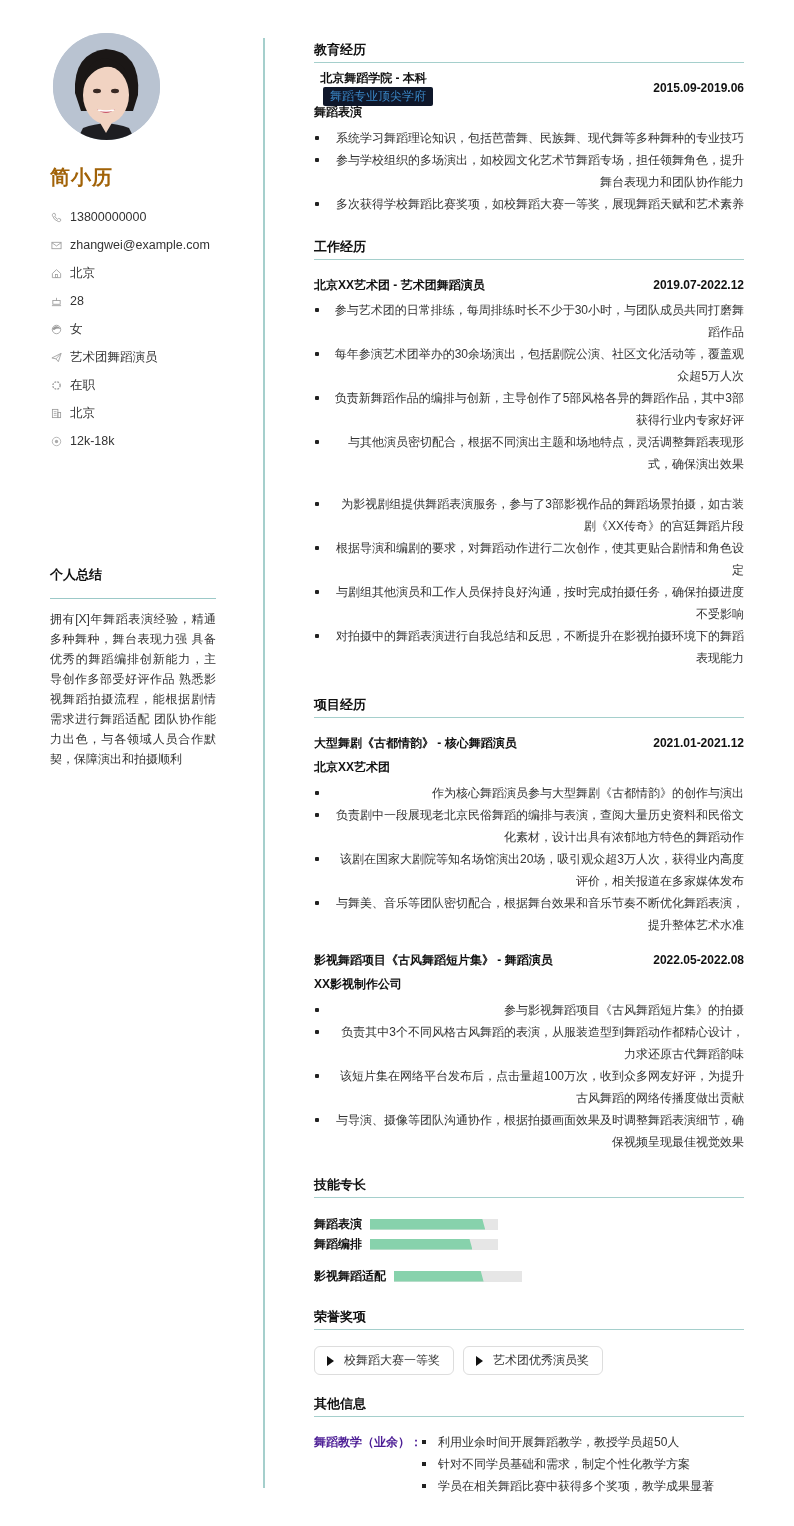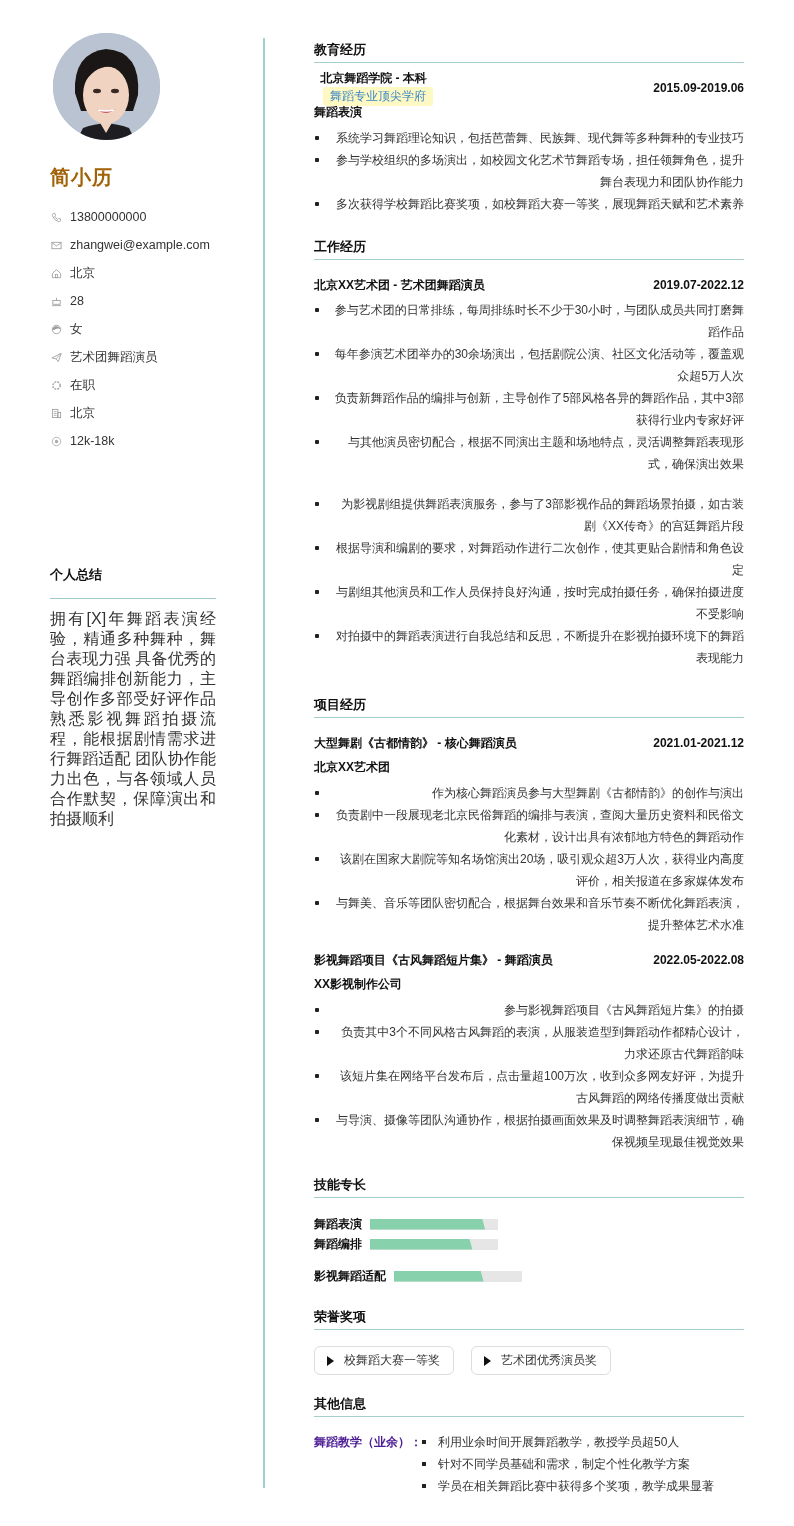"舞蹈专业顶尖学府" .tag { background: #fef9c3 -> #0f172a }
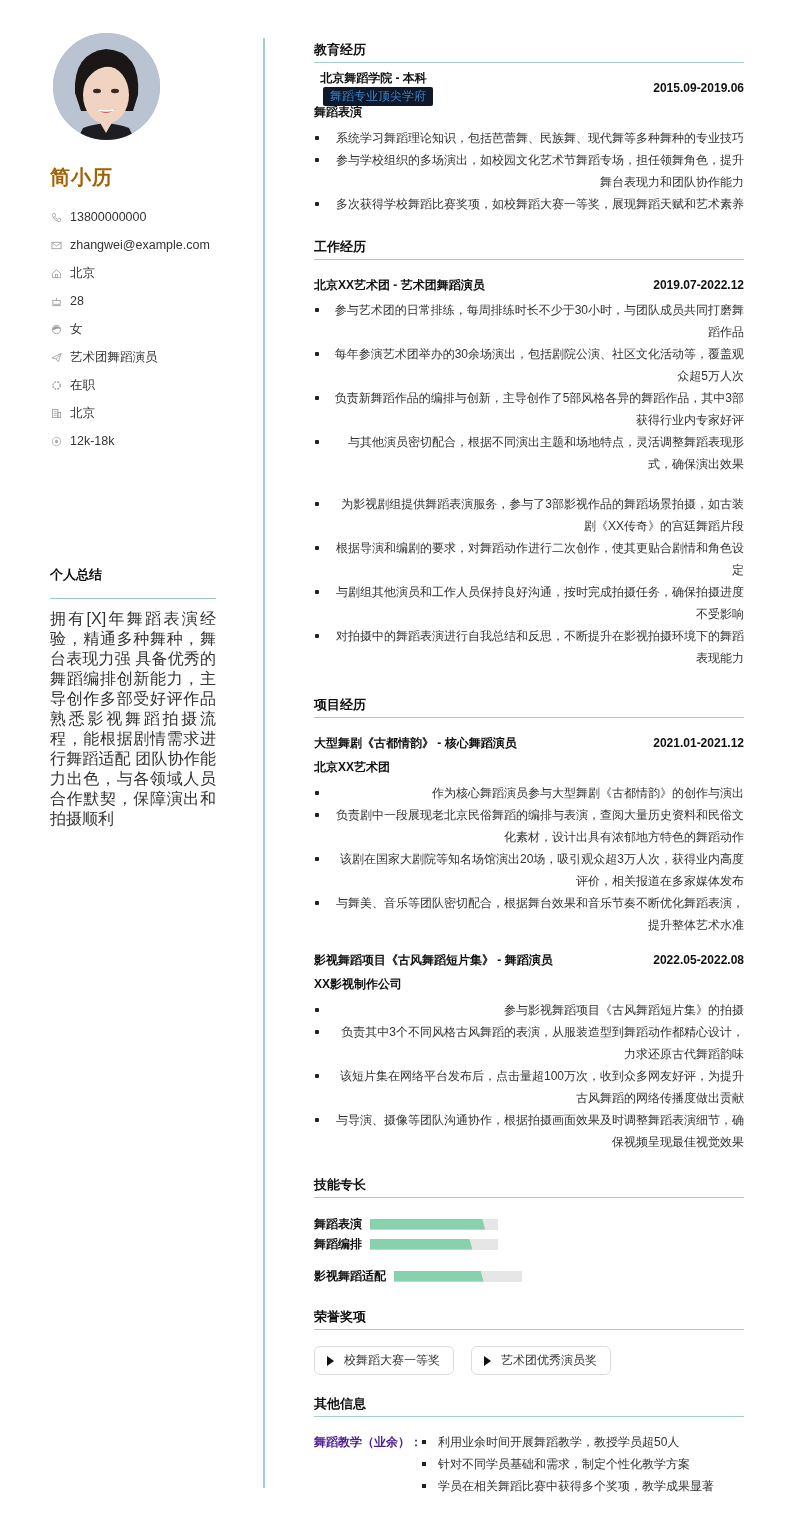"拥有[X]年舞蹈表演经验，精通多种舞种，舞台表现力强" .summary-text { font-size: 16px -> 12px }
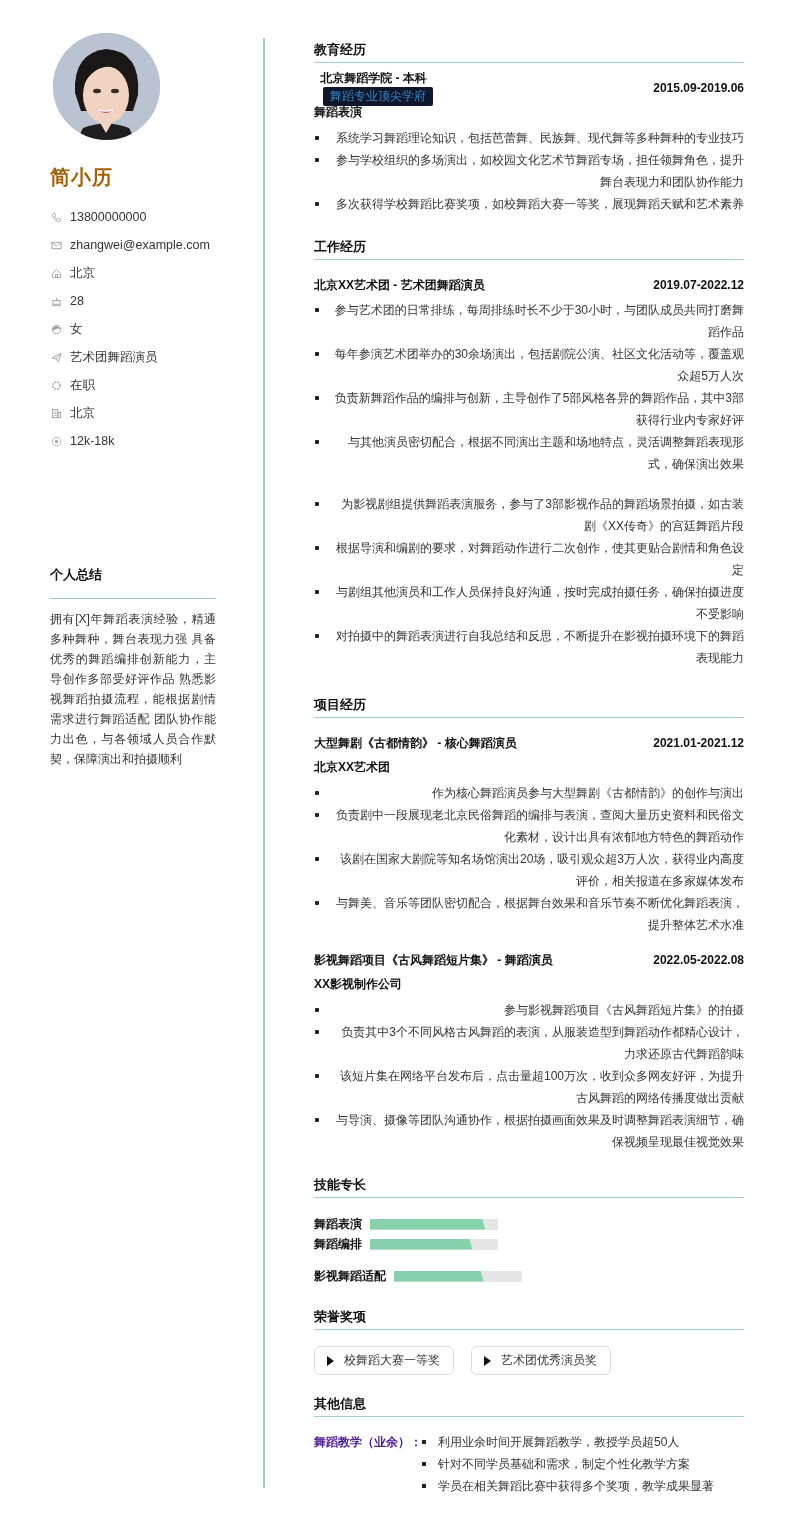"校舞蹈大赛一等奖" .awards { gap: 8px -> none }
